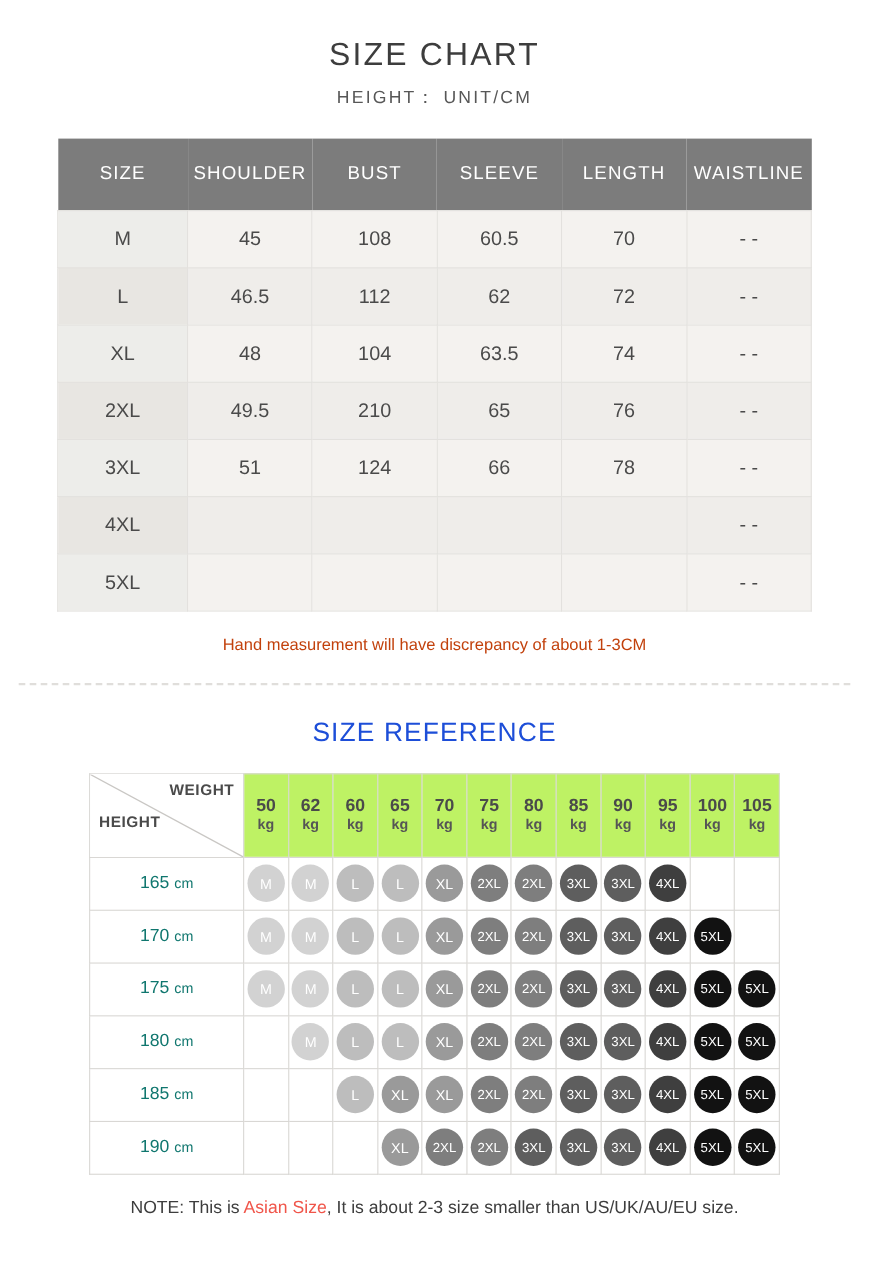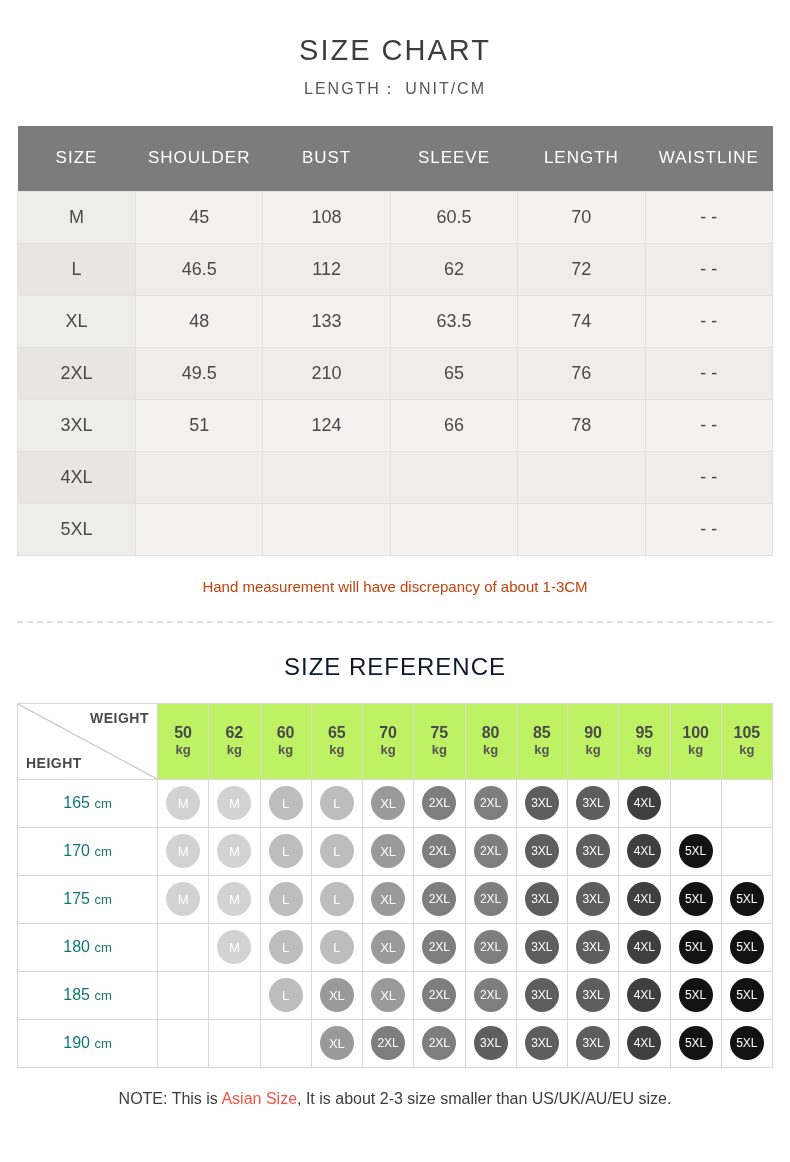"LENGTH： UNIT/CM" div.chart-subtitle { text: LENGTH -> HEIGHT }
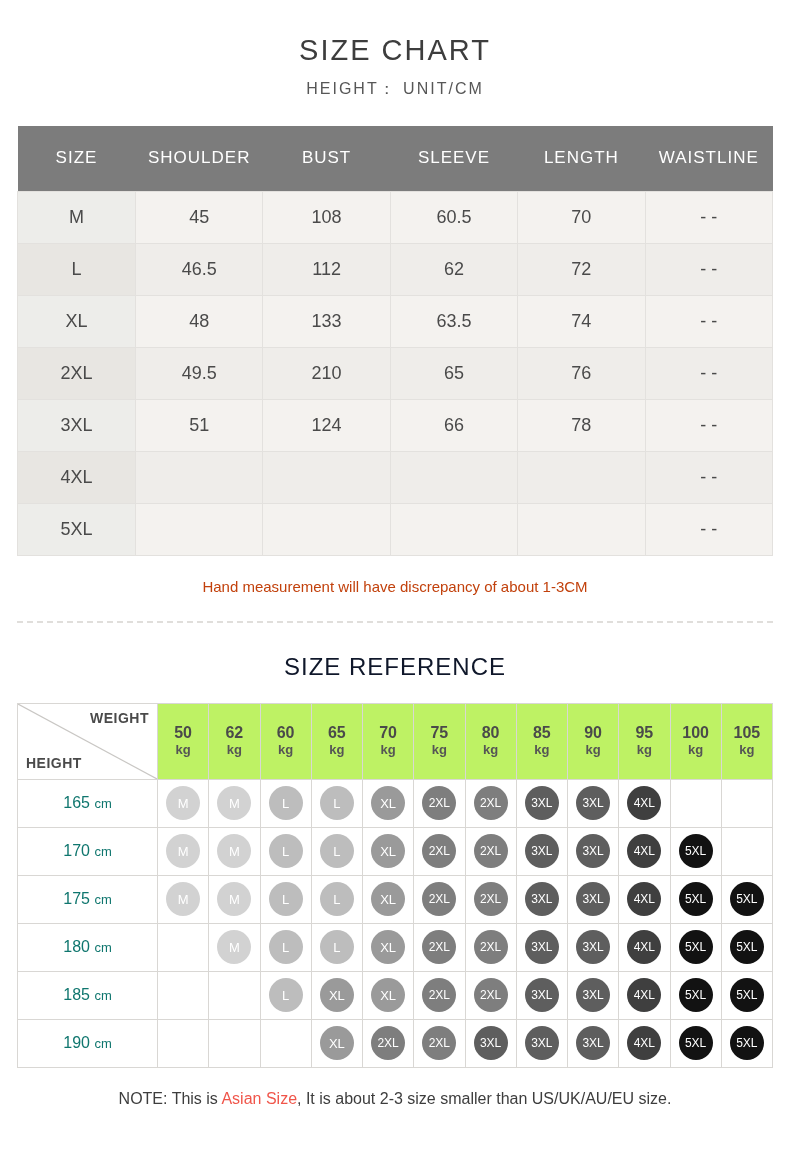"SIZE" .size-table { width: 756px -> 686px }
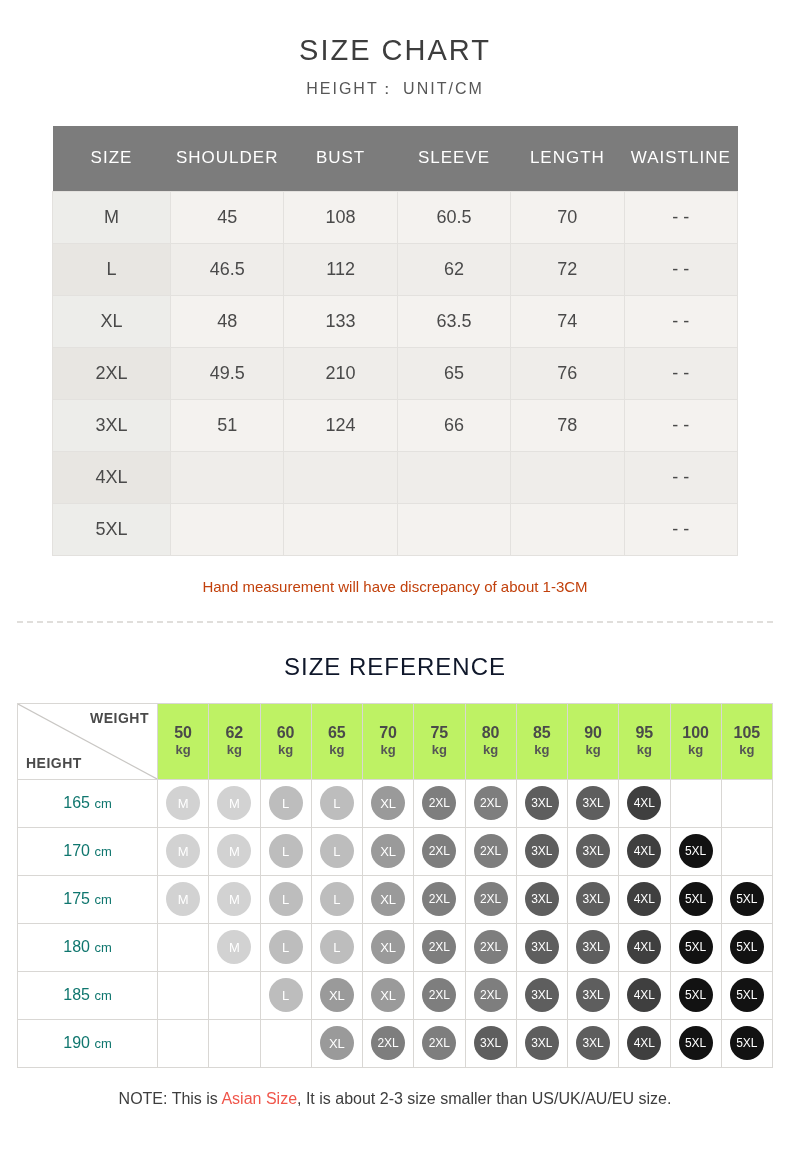"133" td { text: 133 -> 104 }
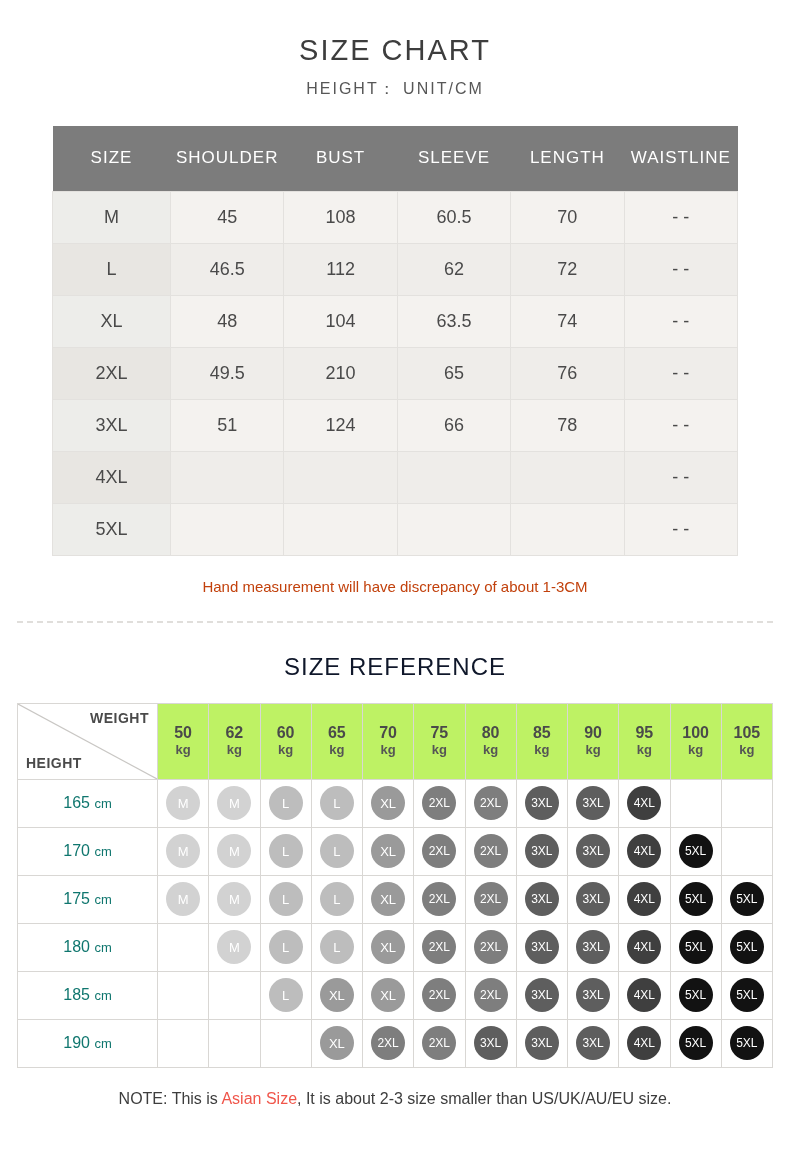"SIZE REFERENCE" .ref-title { color: #0f172a -> #1d4ed8 }
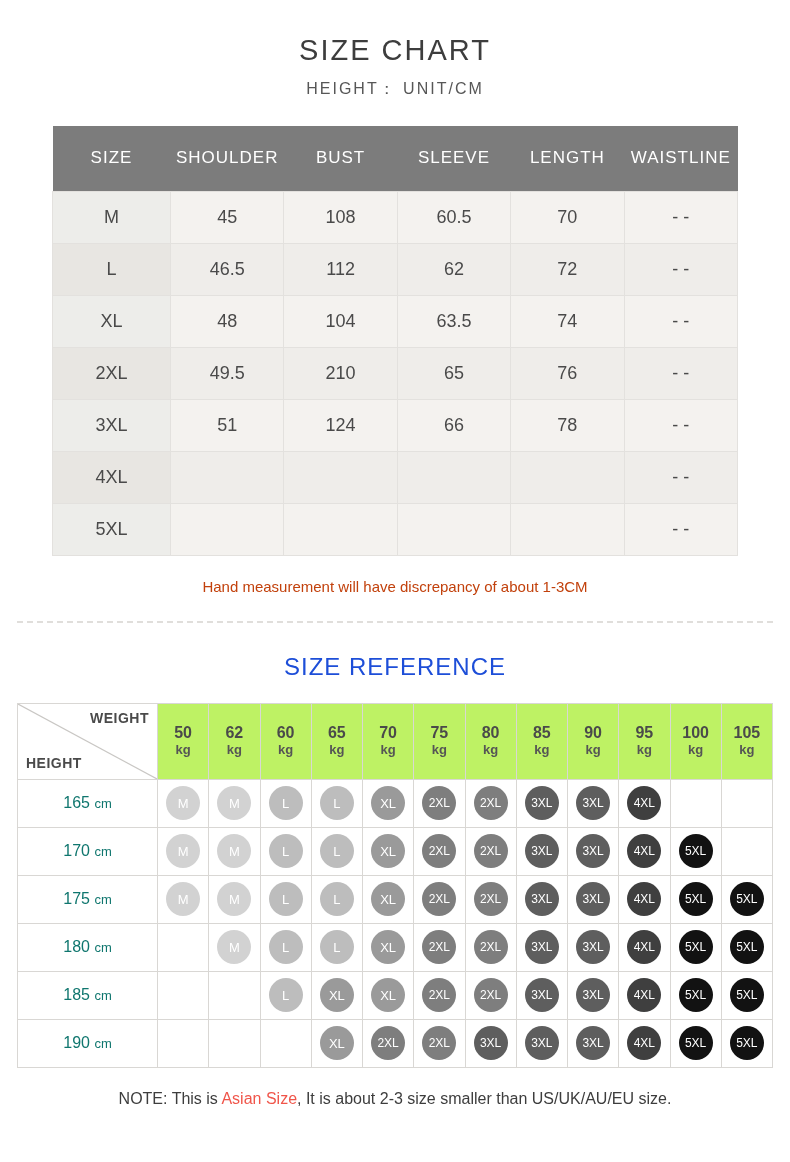"WEIGHT" .ref-table { width: 756px -> 628px }
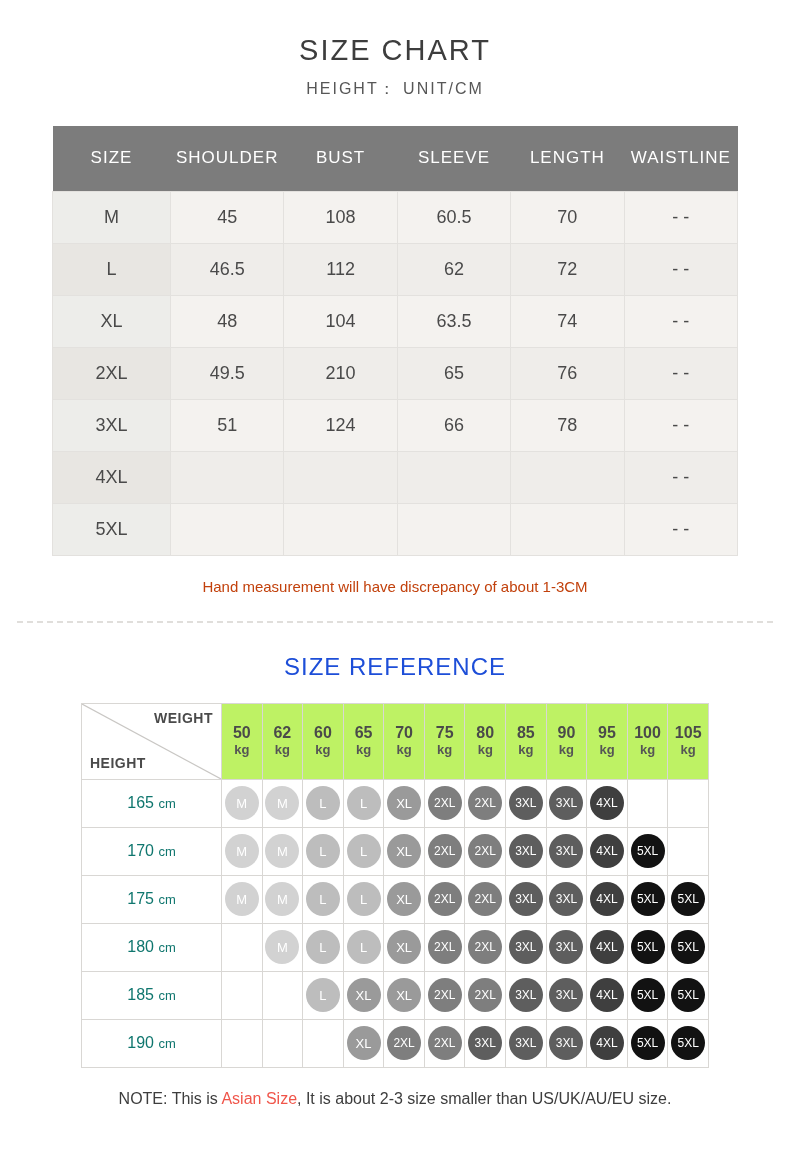"HEIGHT" .corner-cell .h-lab { bottom: 8px -> 24px }
